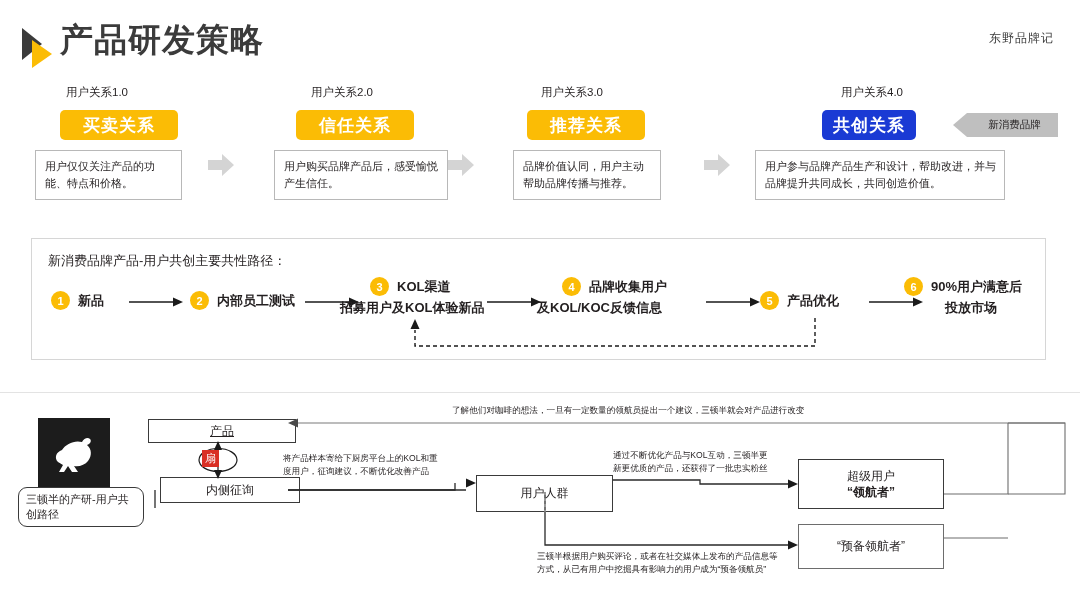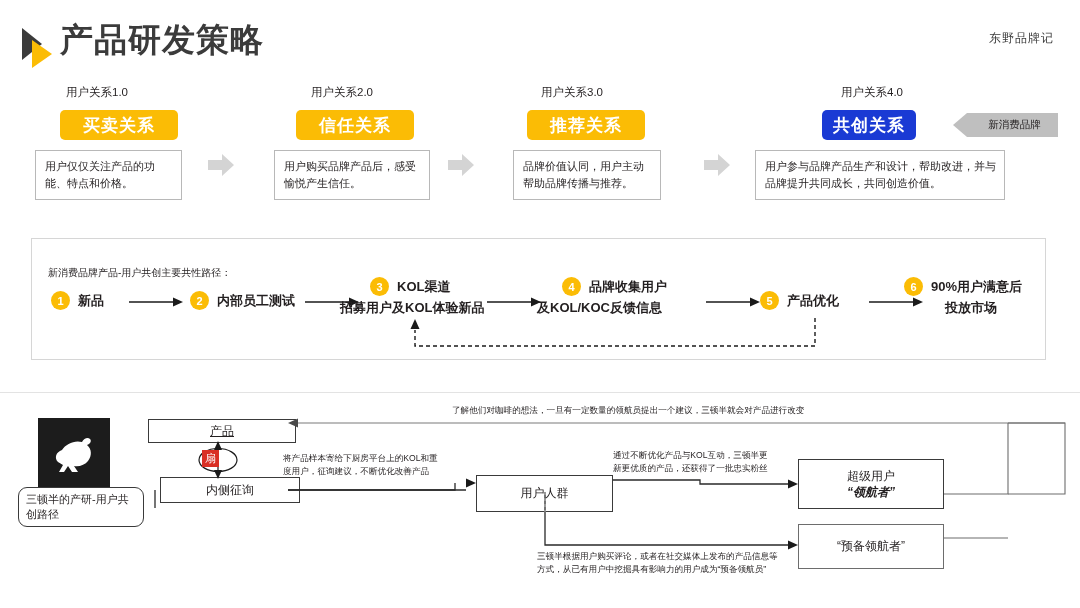"用户购买品牌产品后，感受愉悦产生信任。" div.abs { width: 156px -> 174px }
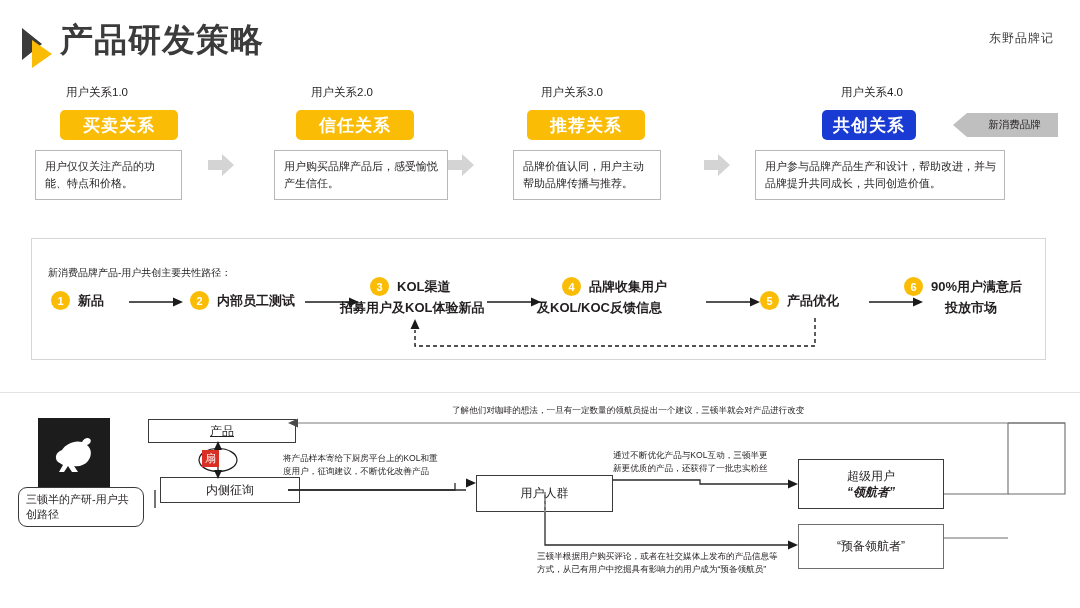"新消费品牌产品-用户共创主要共性路径：" #mid-caption { font-size: 10px -> 13px; top: 266px -> 252px }
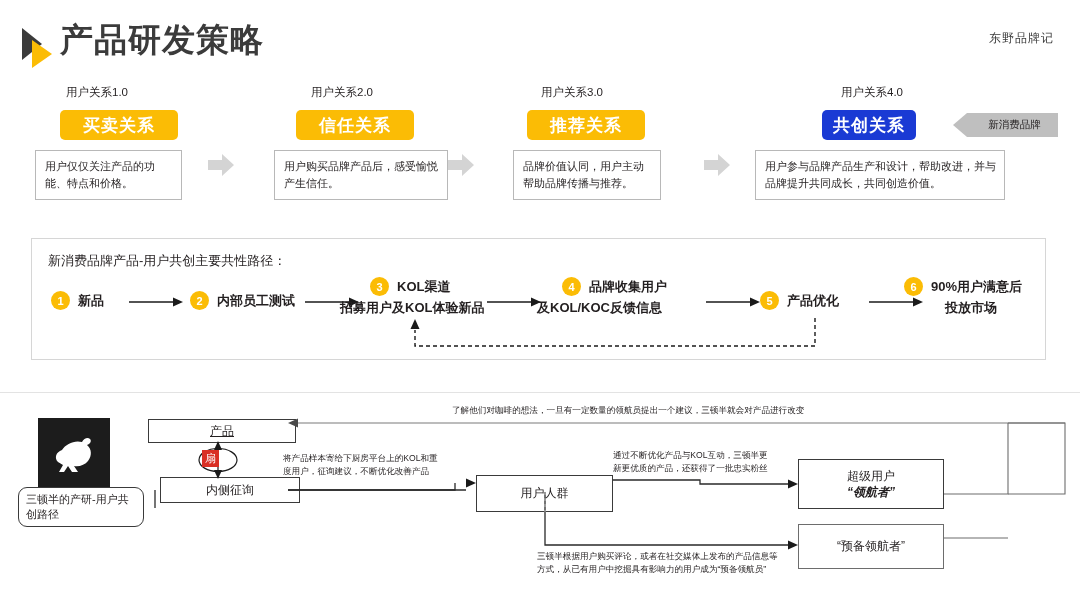"“领航者”" span { font-style: italic -> none }
